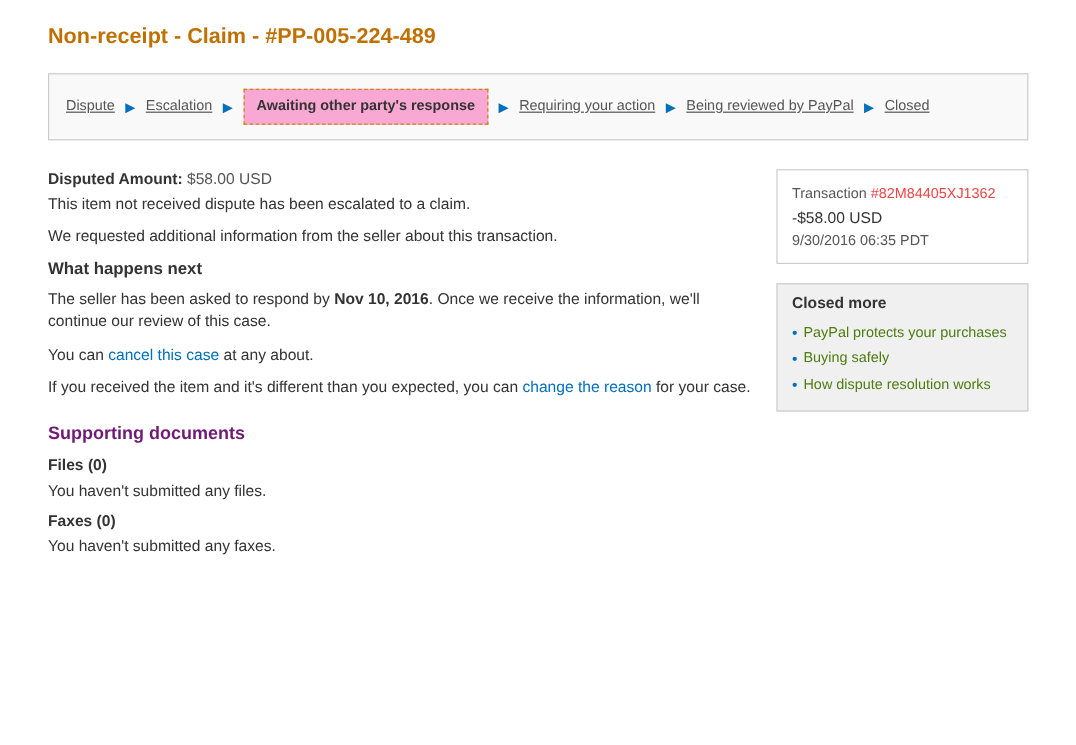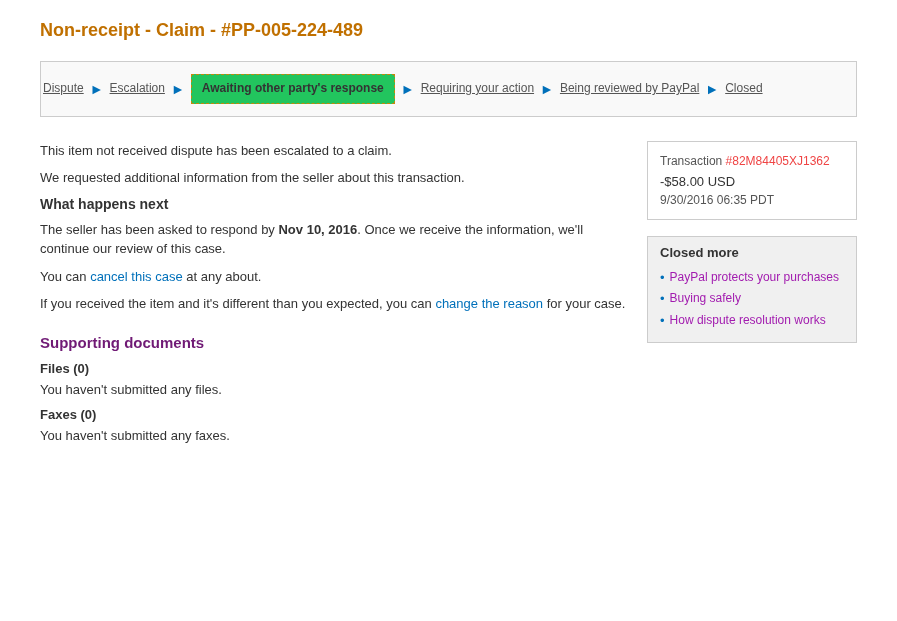"Dispute" .progress-bar { padding: 12px 2px -> 12px 14px }
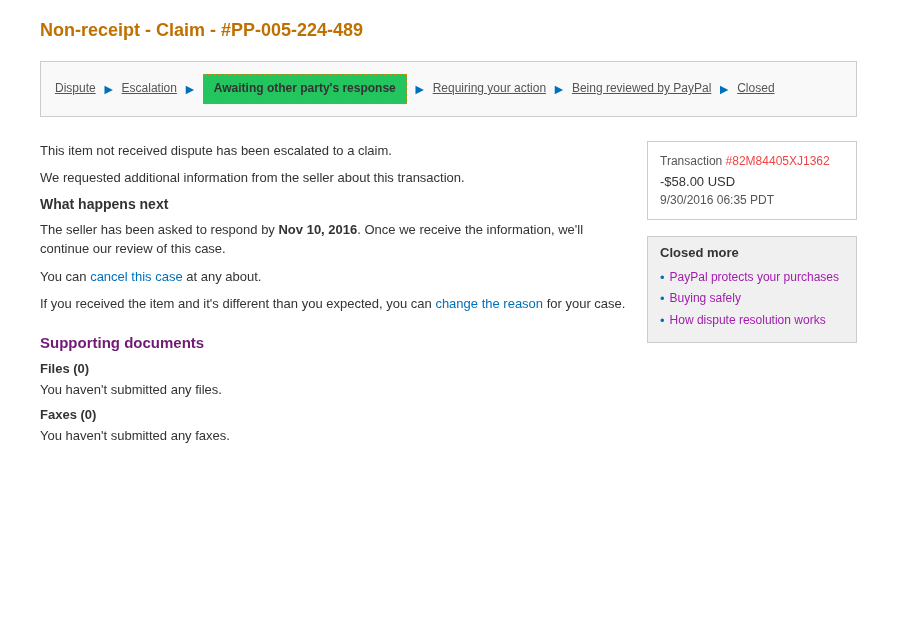"Awaiting other party's response" .progress-step.active { background: #22c55e -> #f9a8d4 }
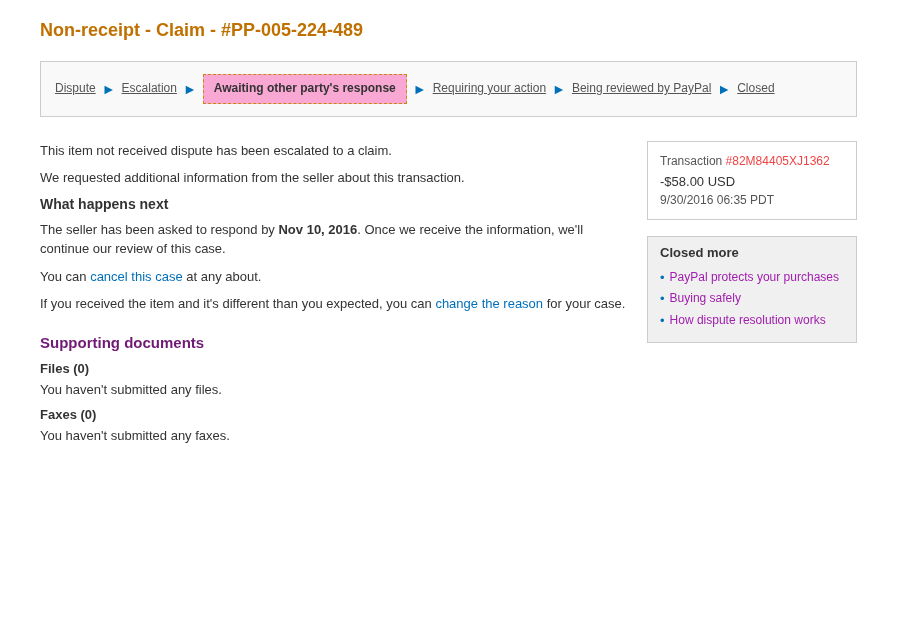"Disputed Amount: $58.00 USD" div.section-label { html: none -> <div> <strong>Disputed Amount:</strong> <span> $58.00 USD</span> </div> }
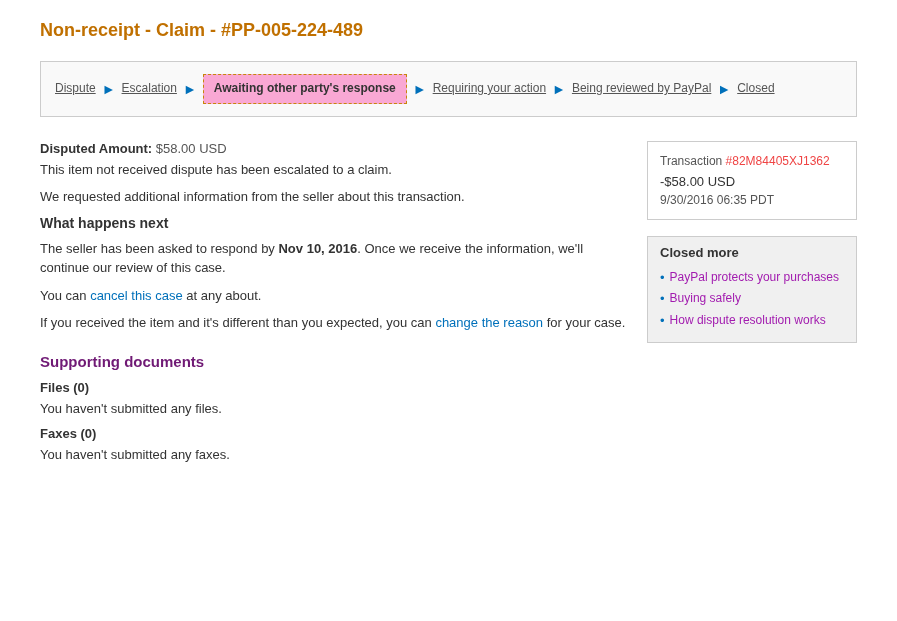"PayPal protects your purchases" .learn-more-box ul li a { color: #a21caf -> #4d7c0f }
